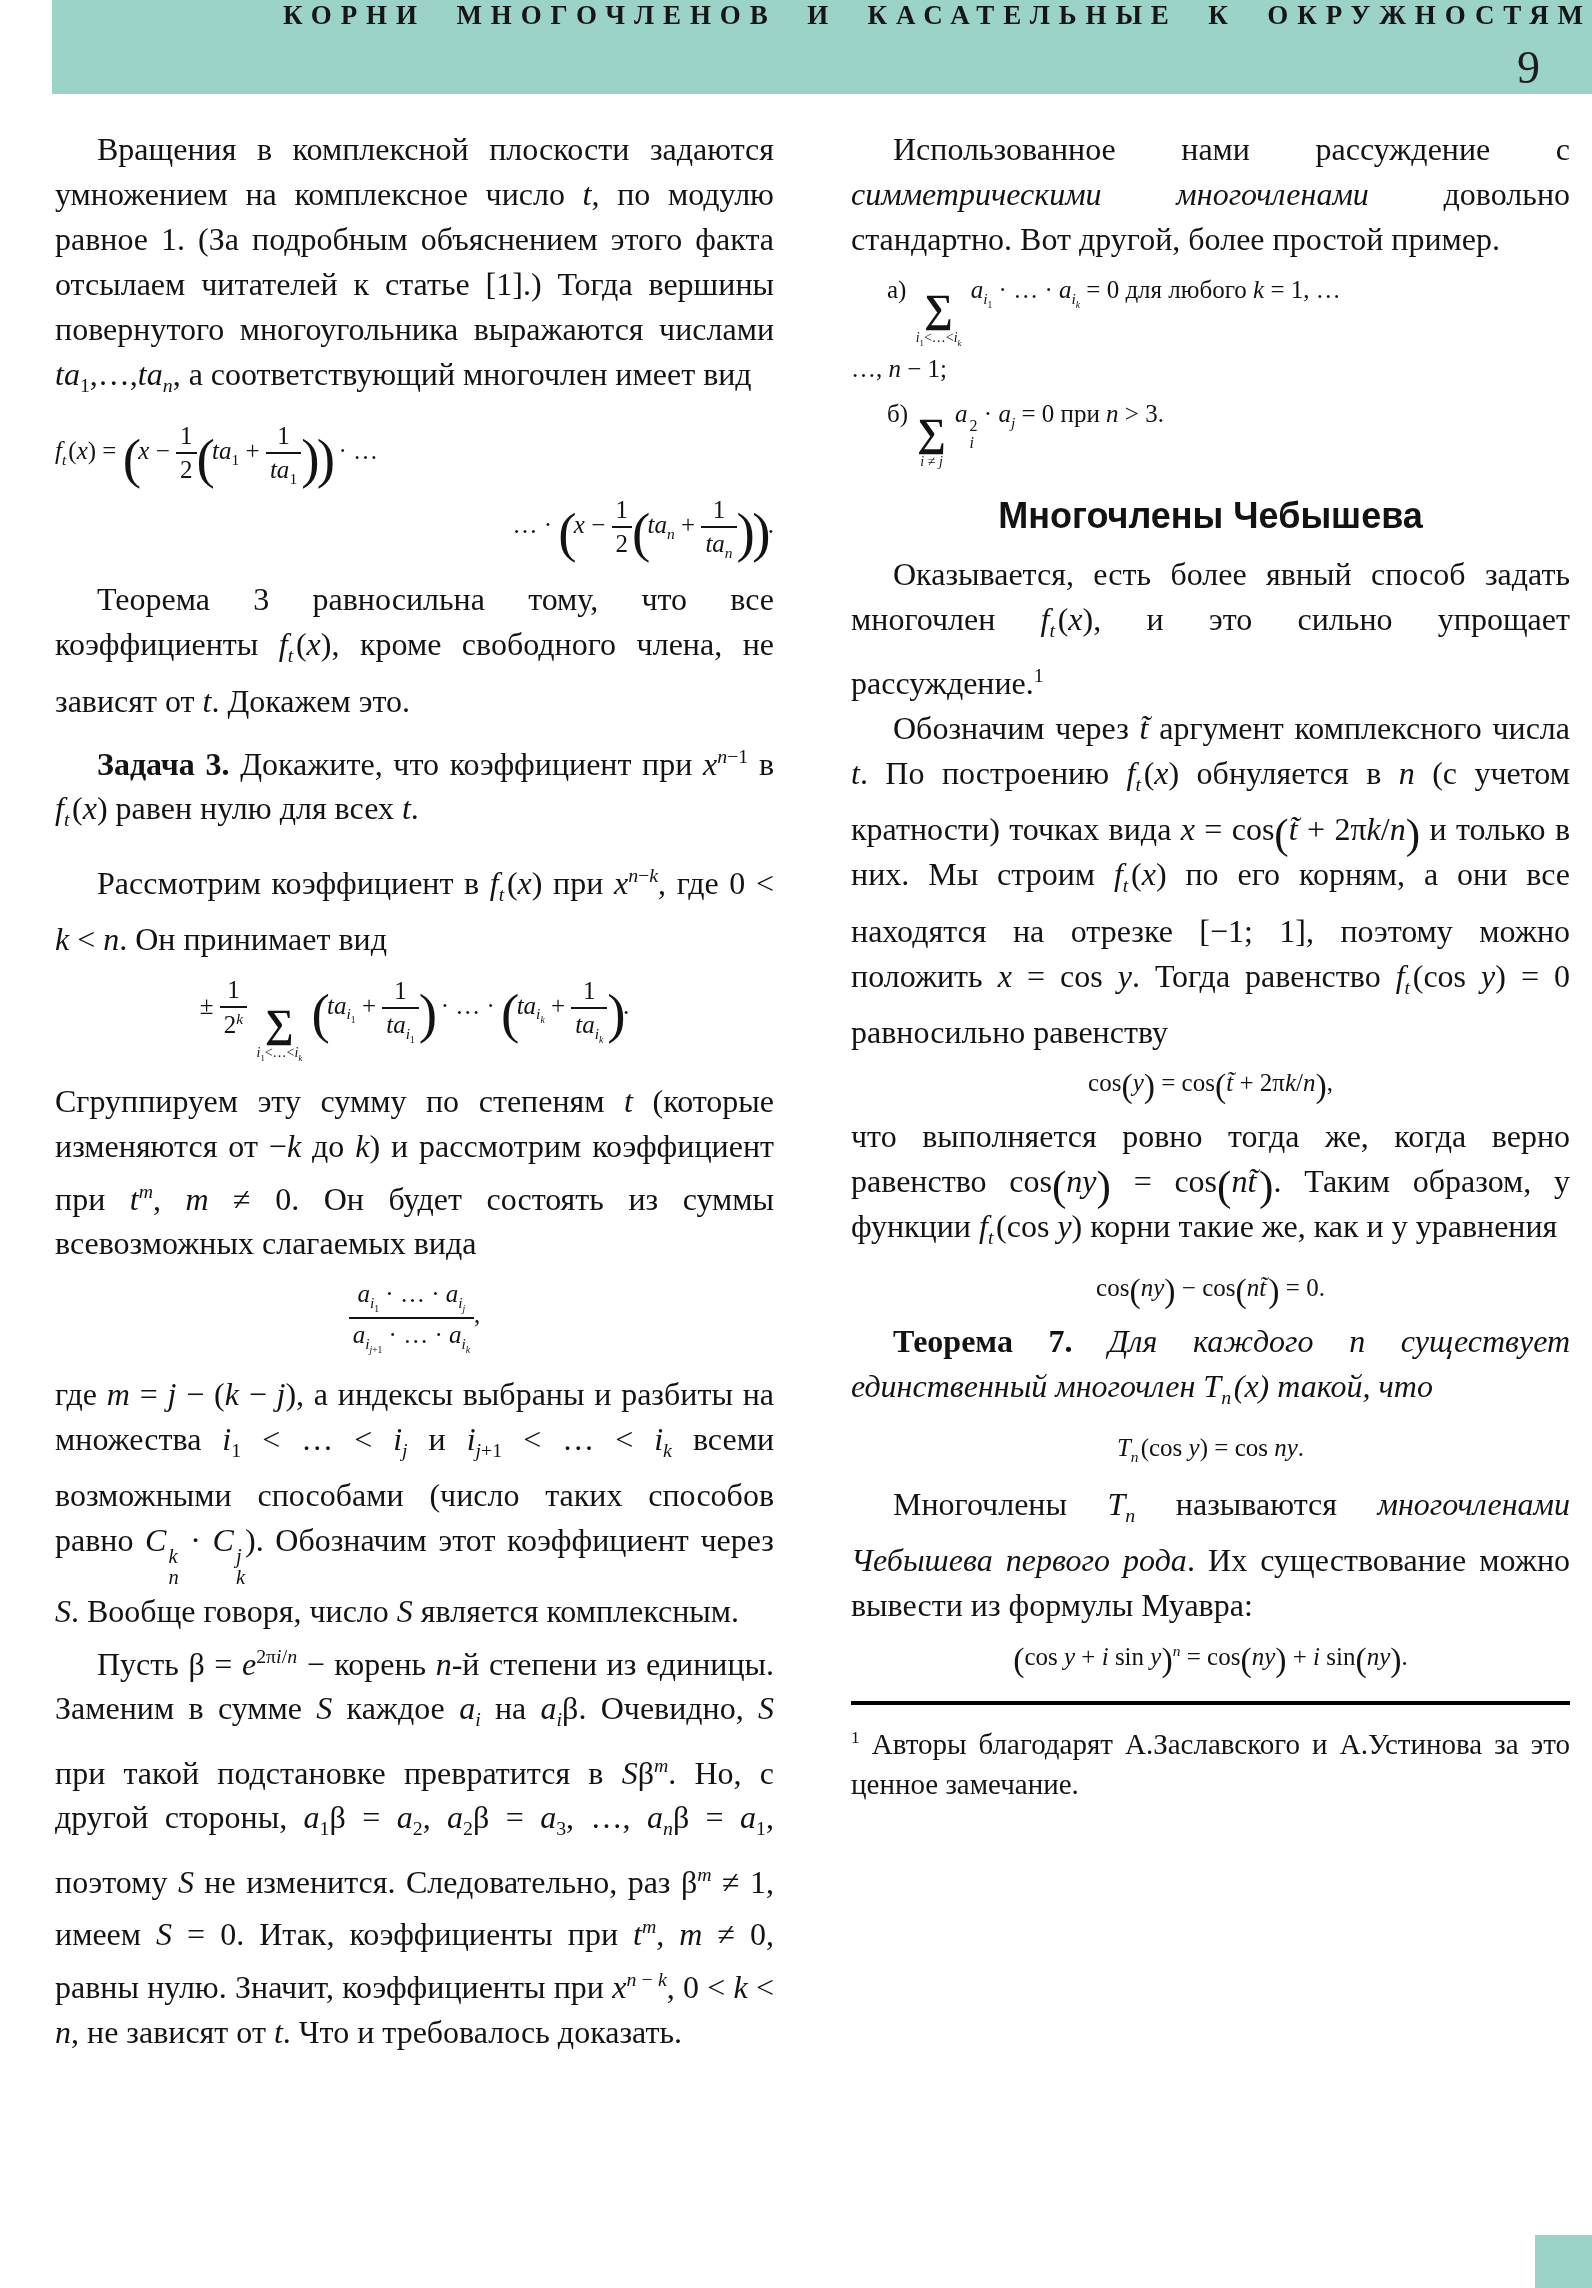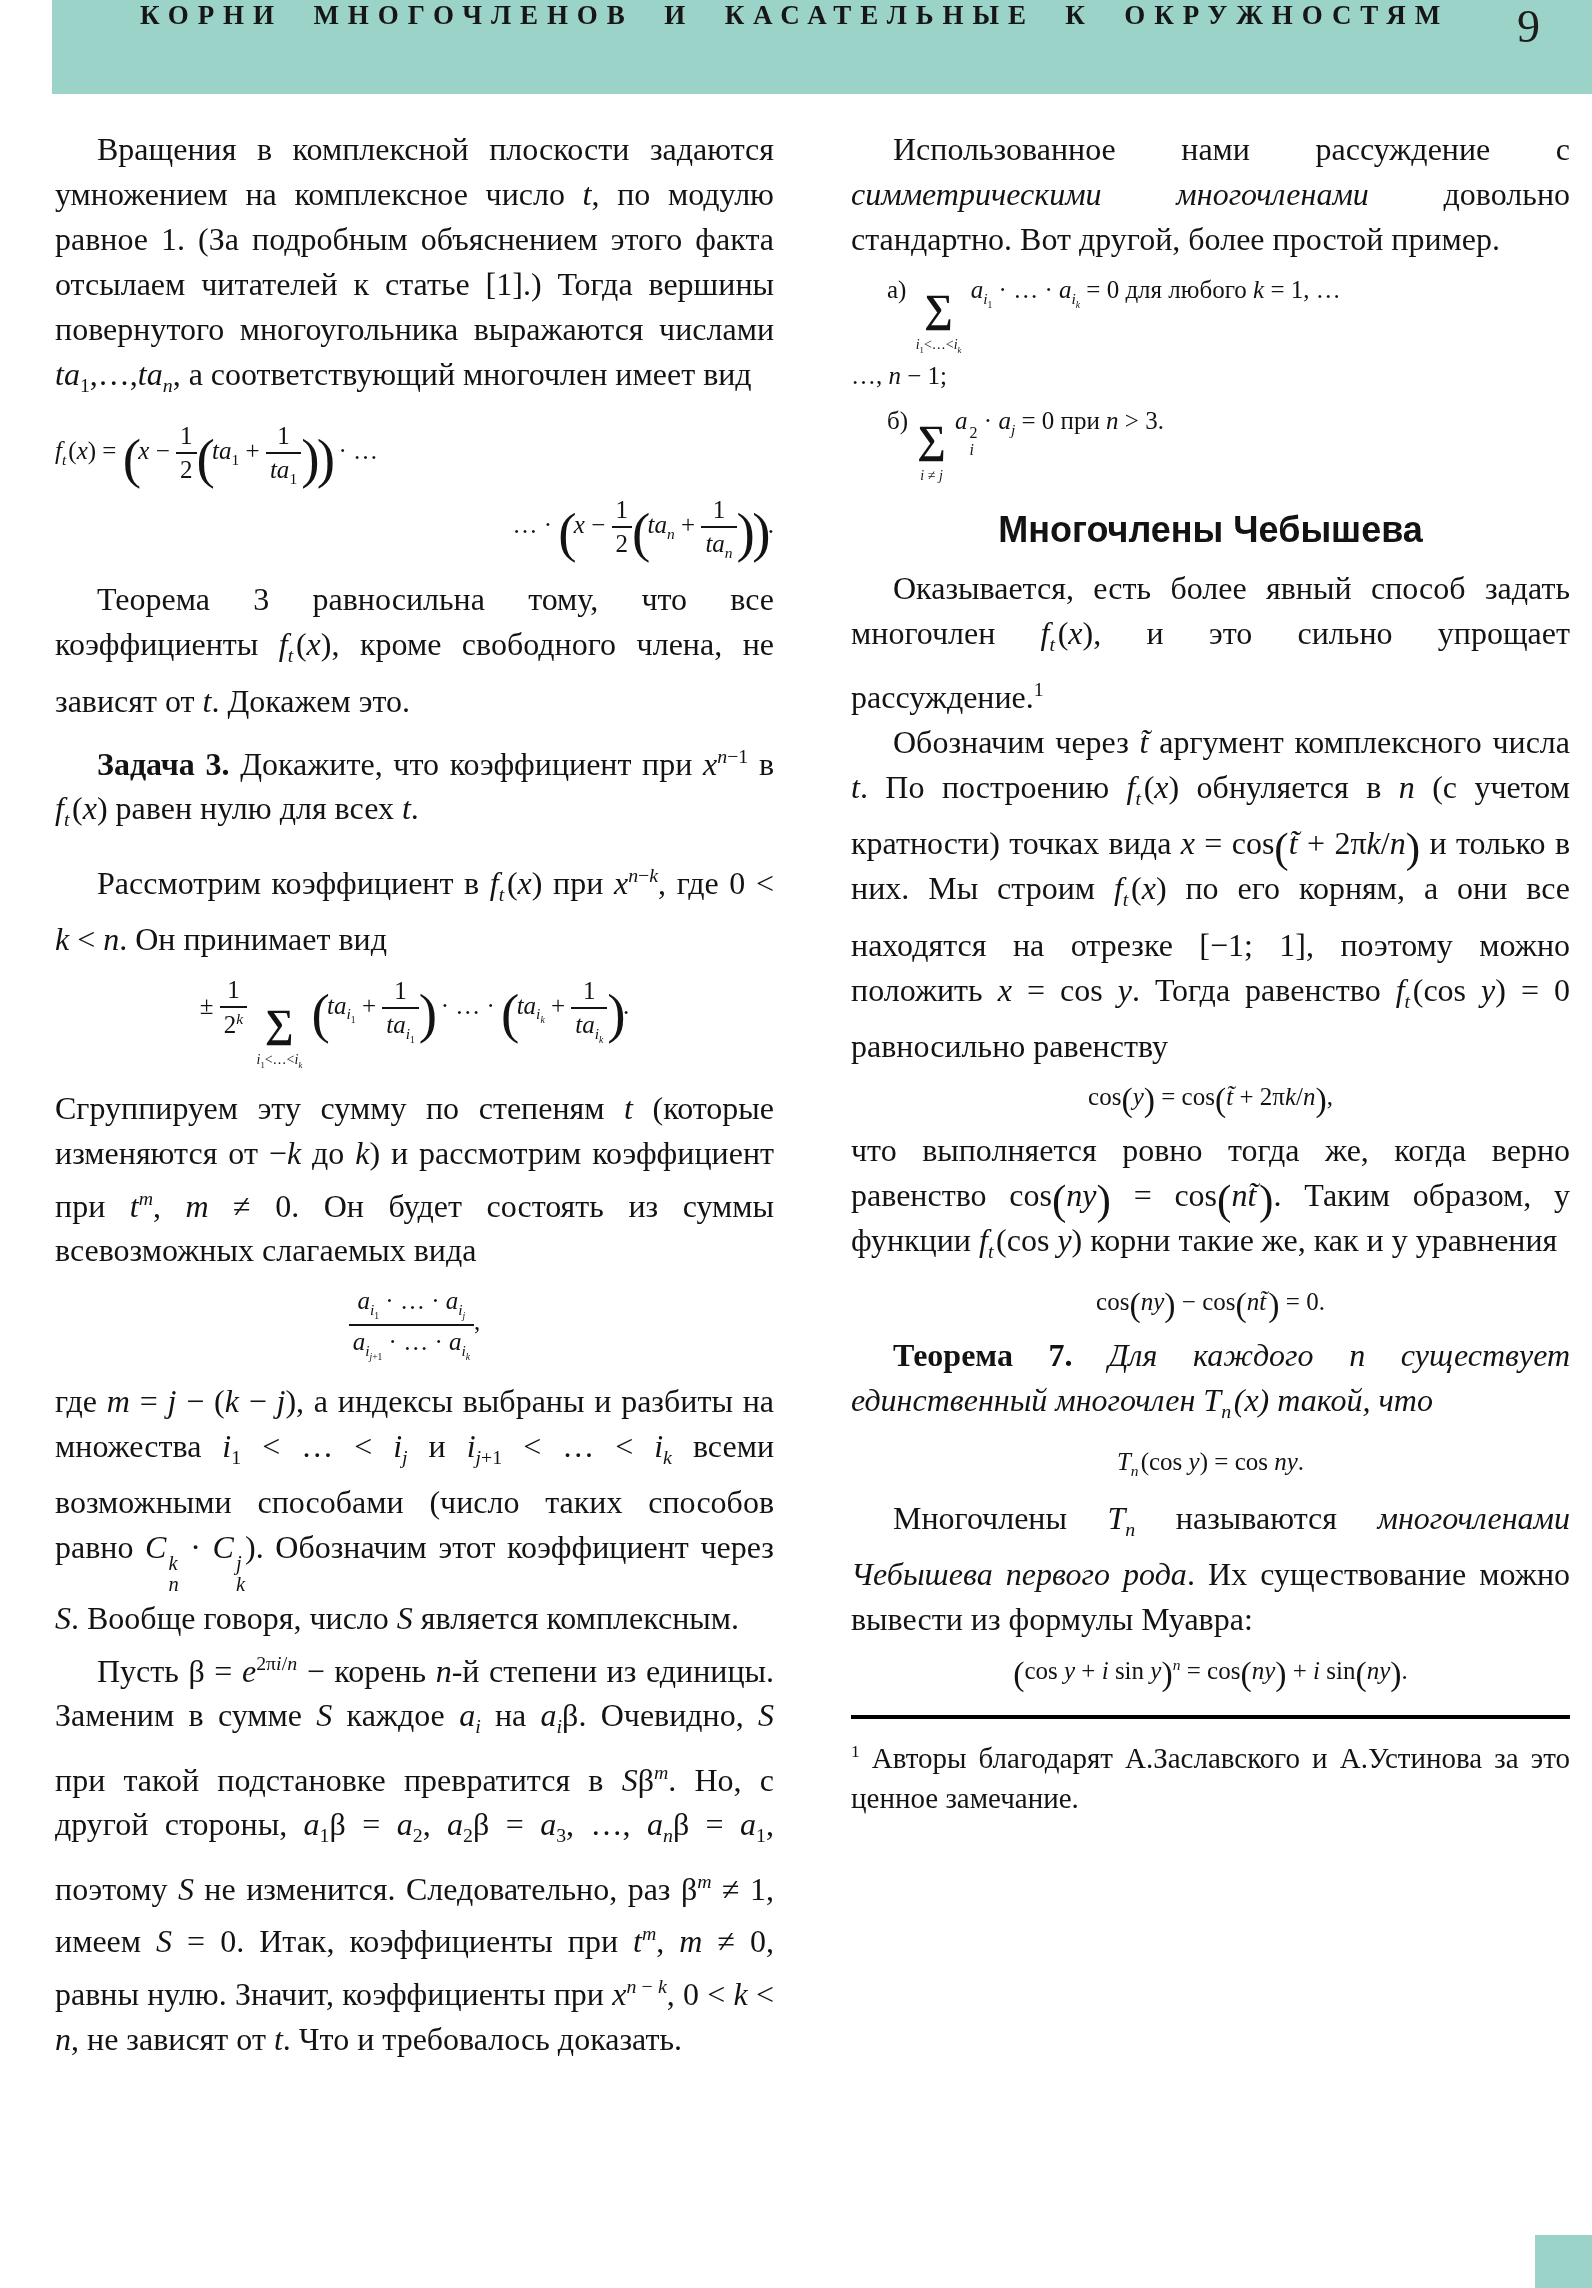"КОРНИ МНОГОЧЛЕНОВ И КАСАТЕЛЬНЫЕ К" .header-bar { align-items: flex-start -> flex-end; flex-direction: none -> column }
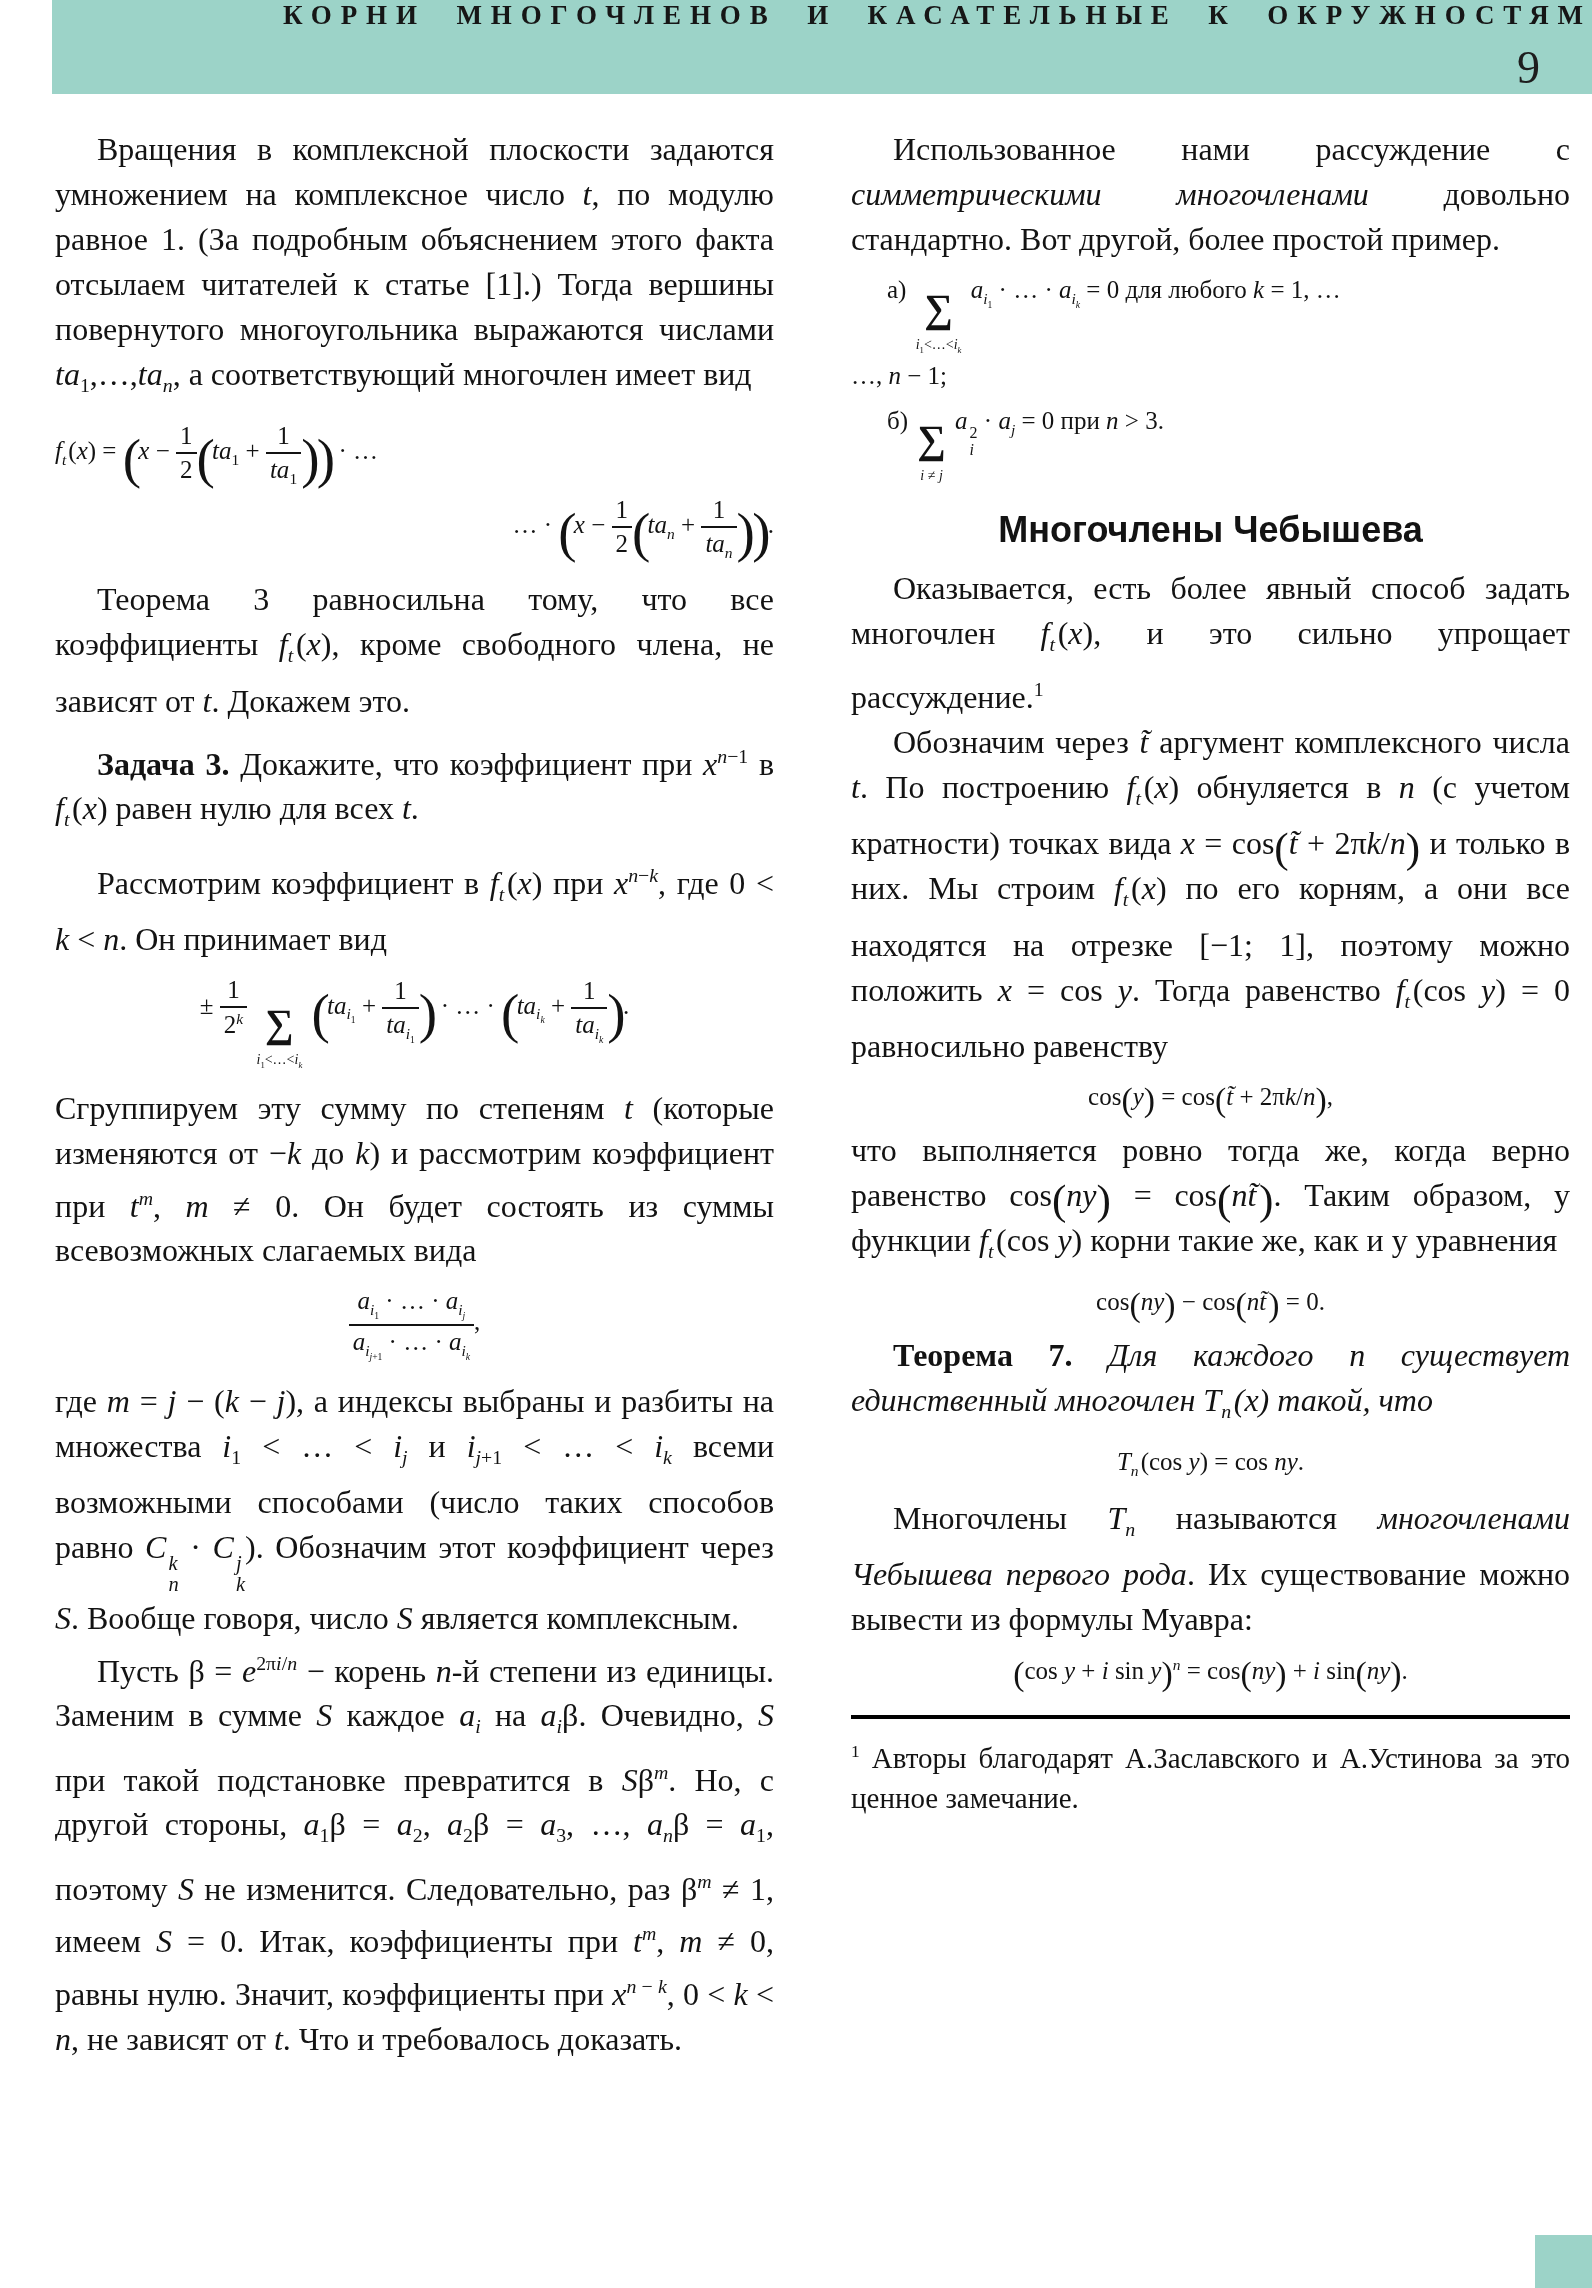"i1<…<ik" .sum .limits { margin-top: 10px -> 3px }
